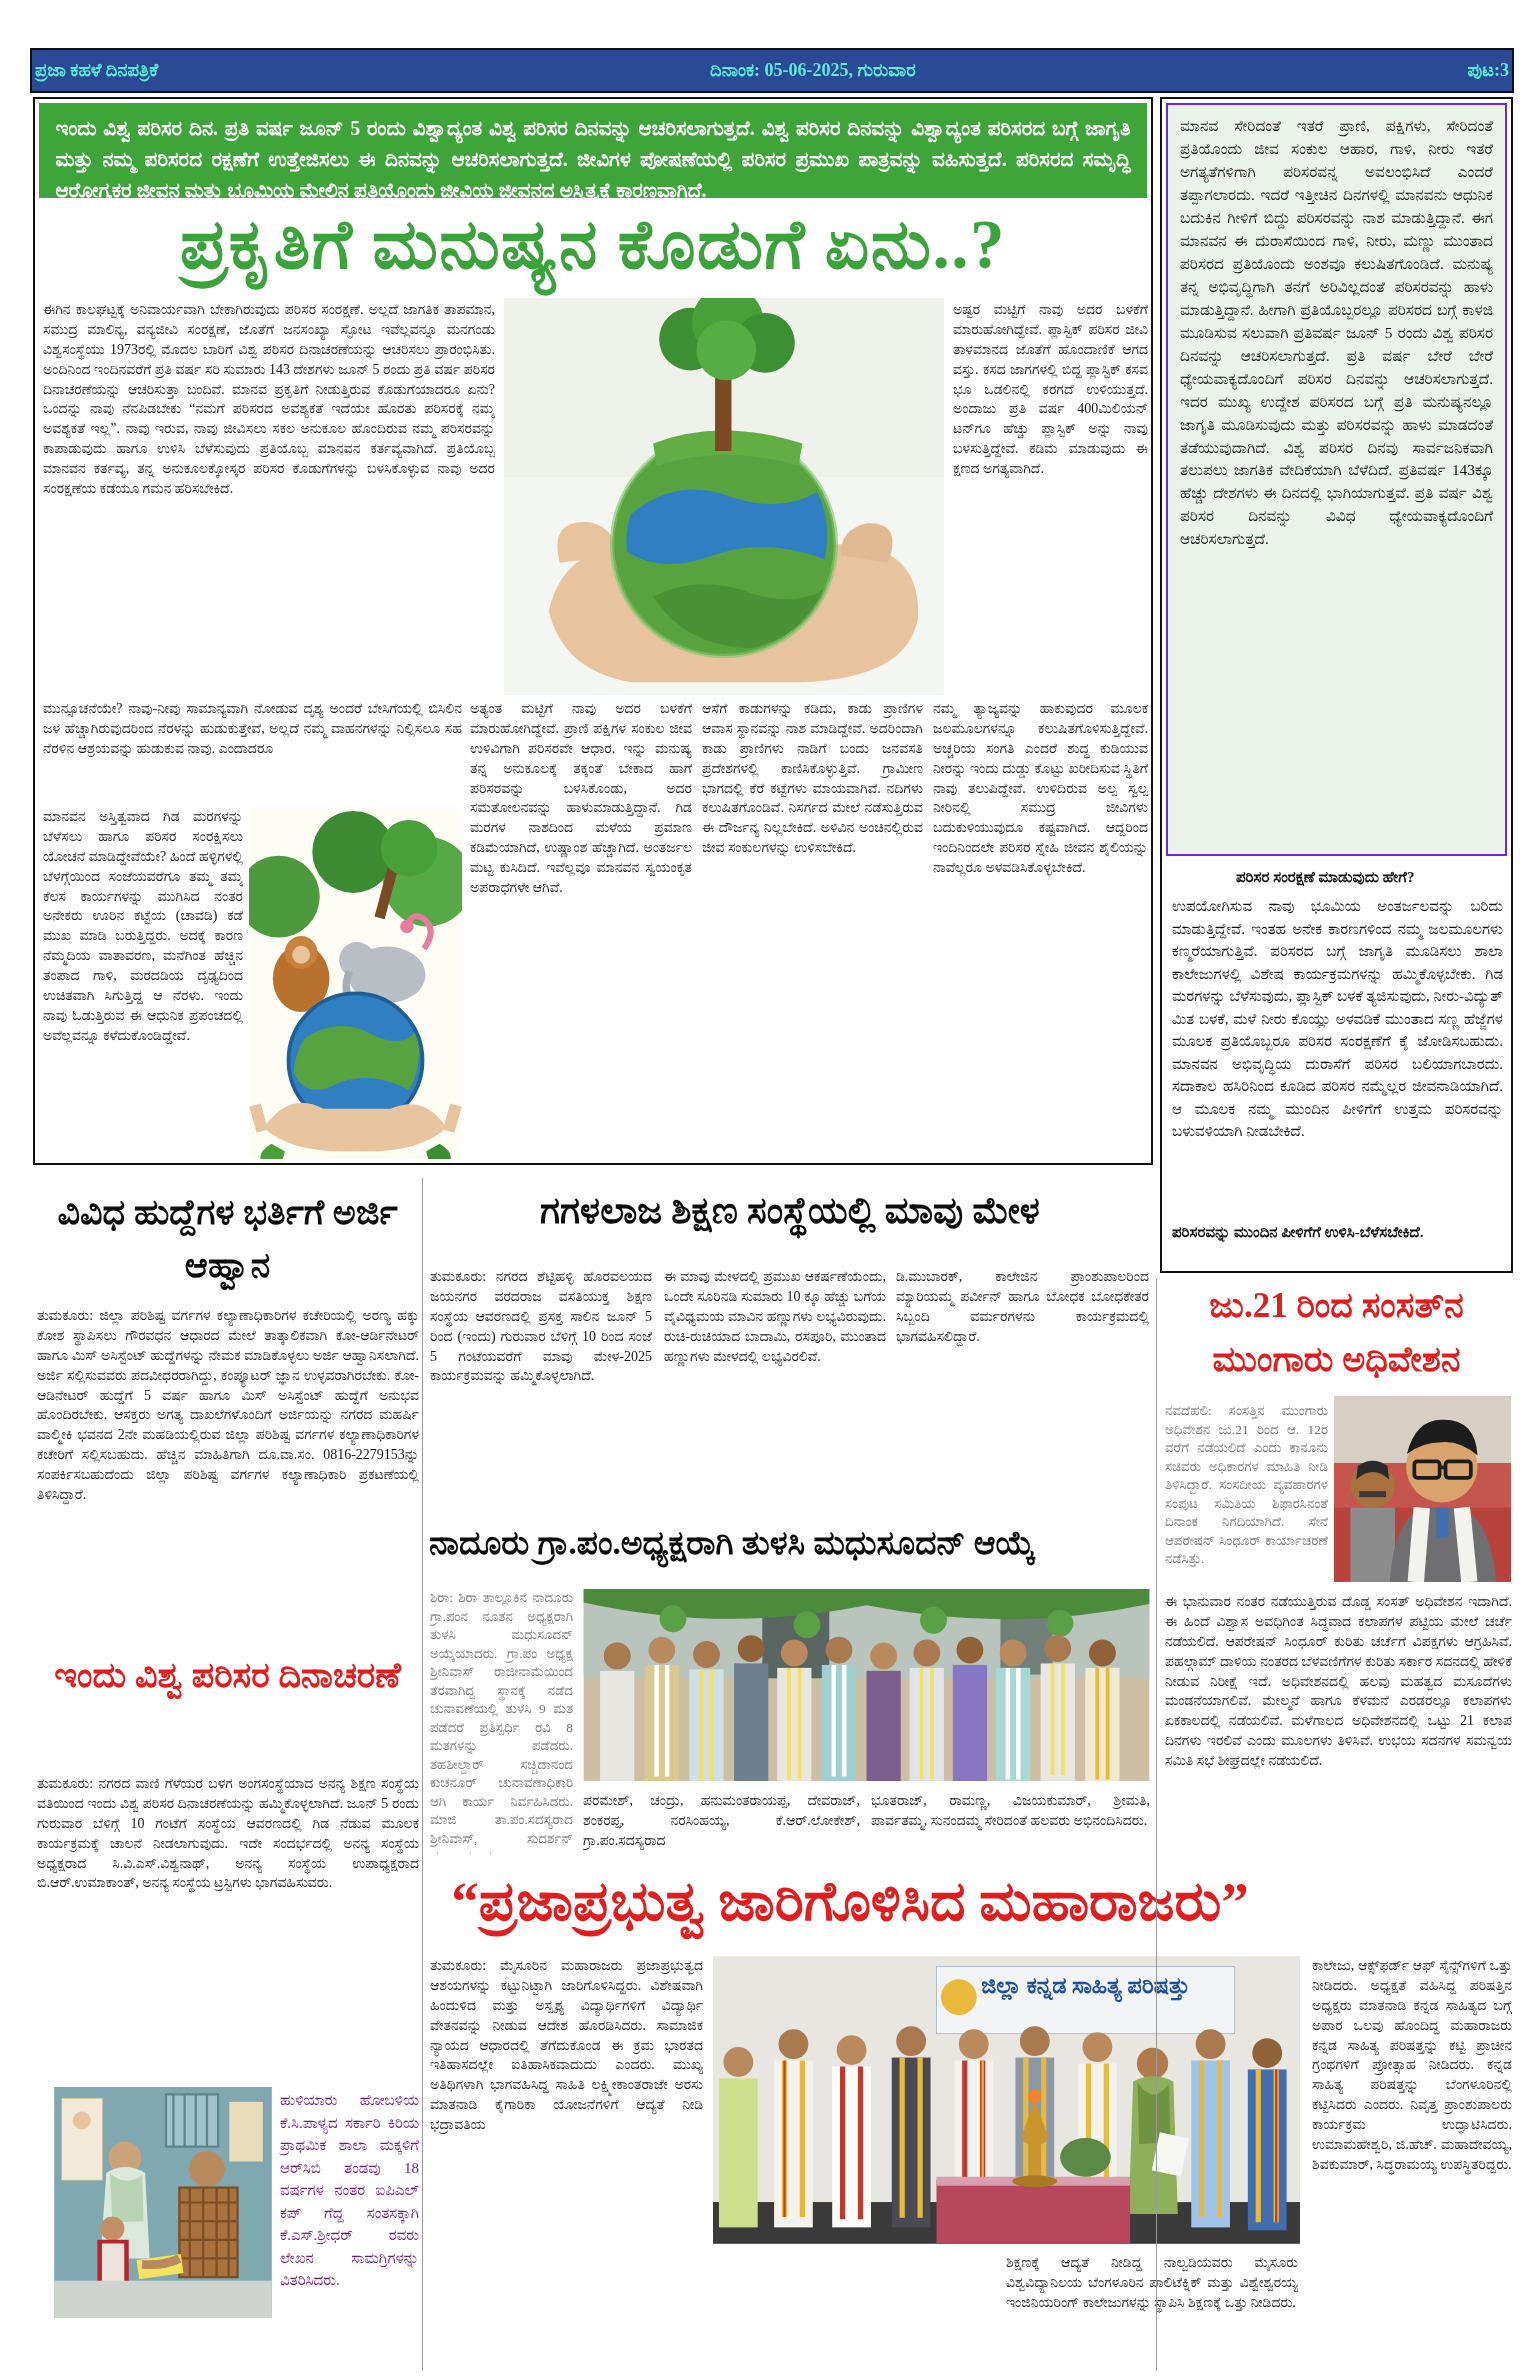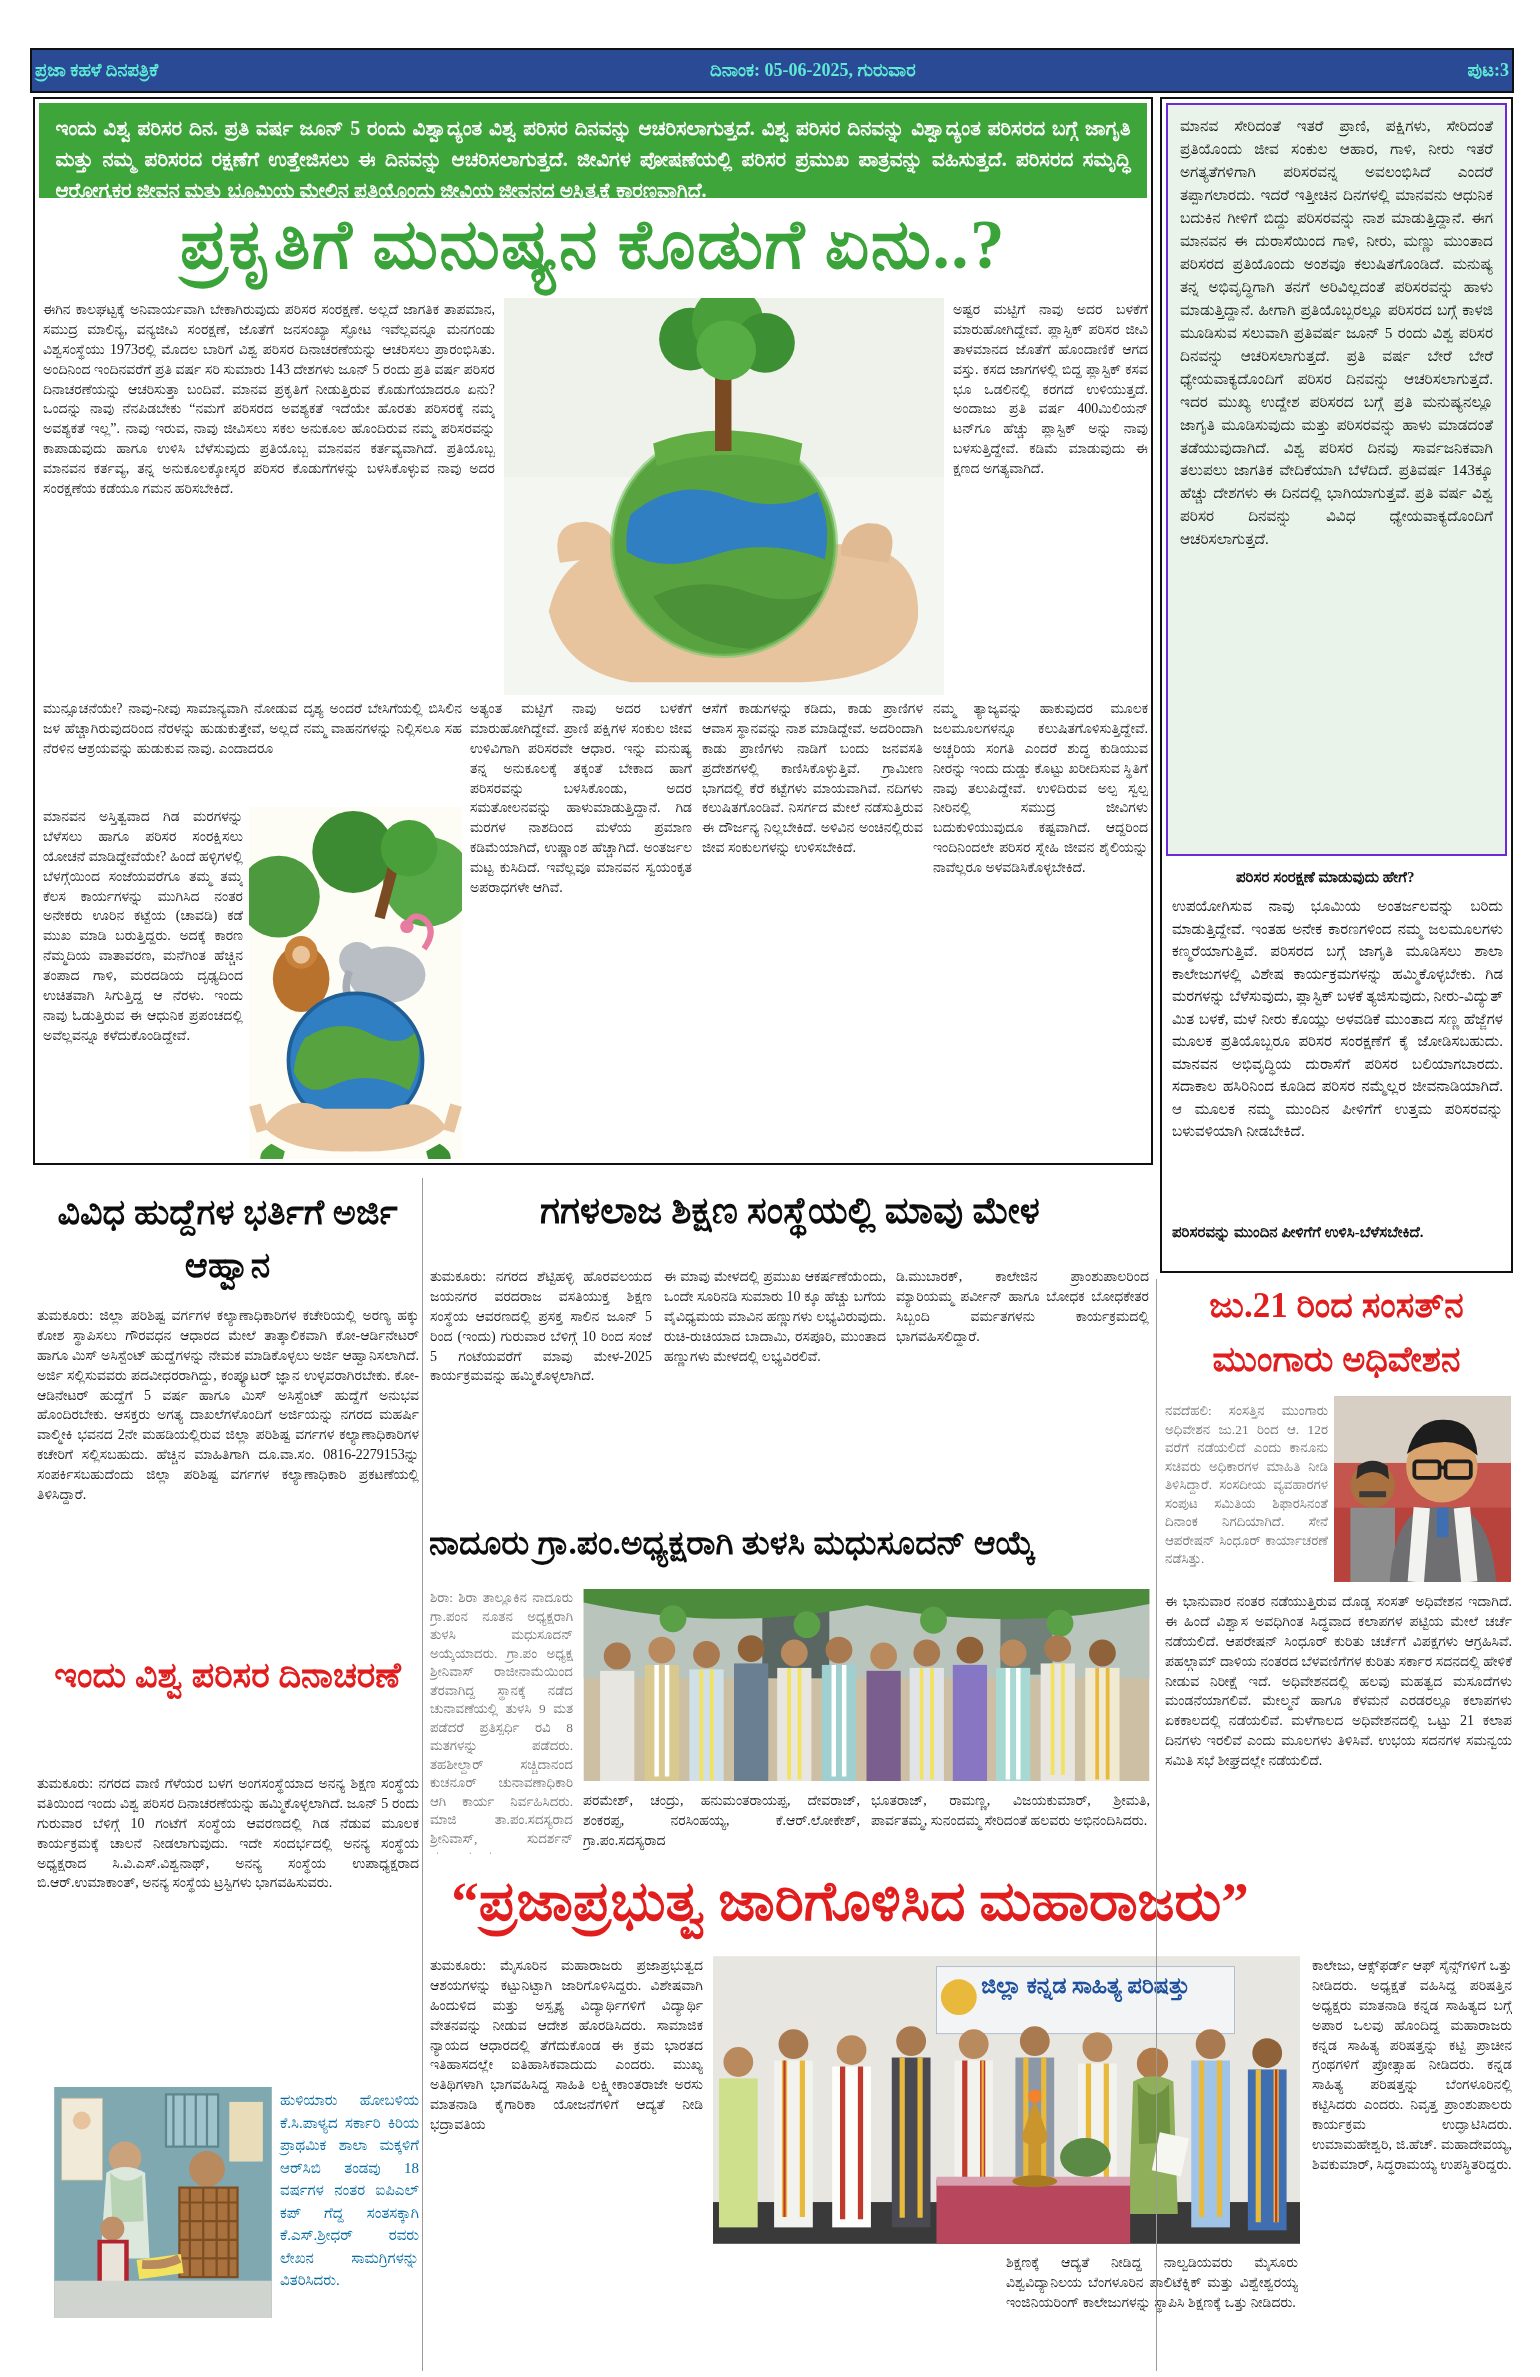"ಡಿ.ಮುಬಾರಕ್, ಕಾಲೇಜಿನ ಪ್ರಾಂಶುಪಾಲರಿಂದ" div.abs { text: ವರ್ಮತಗಳನು -> ವರ್ಮರಗಳನು }
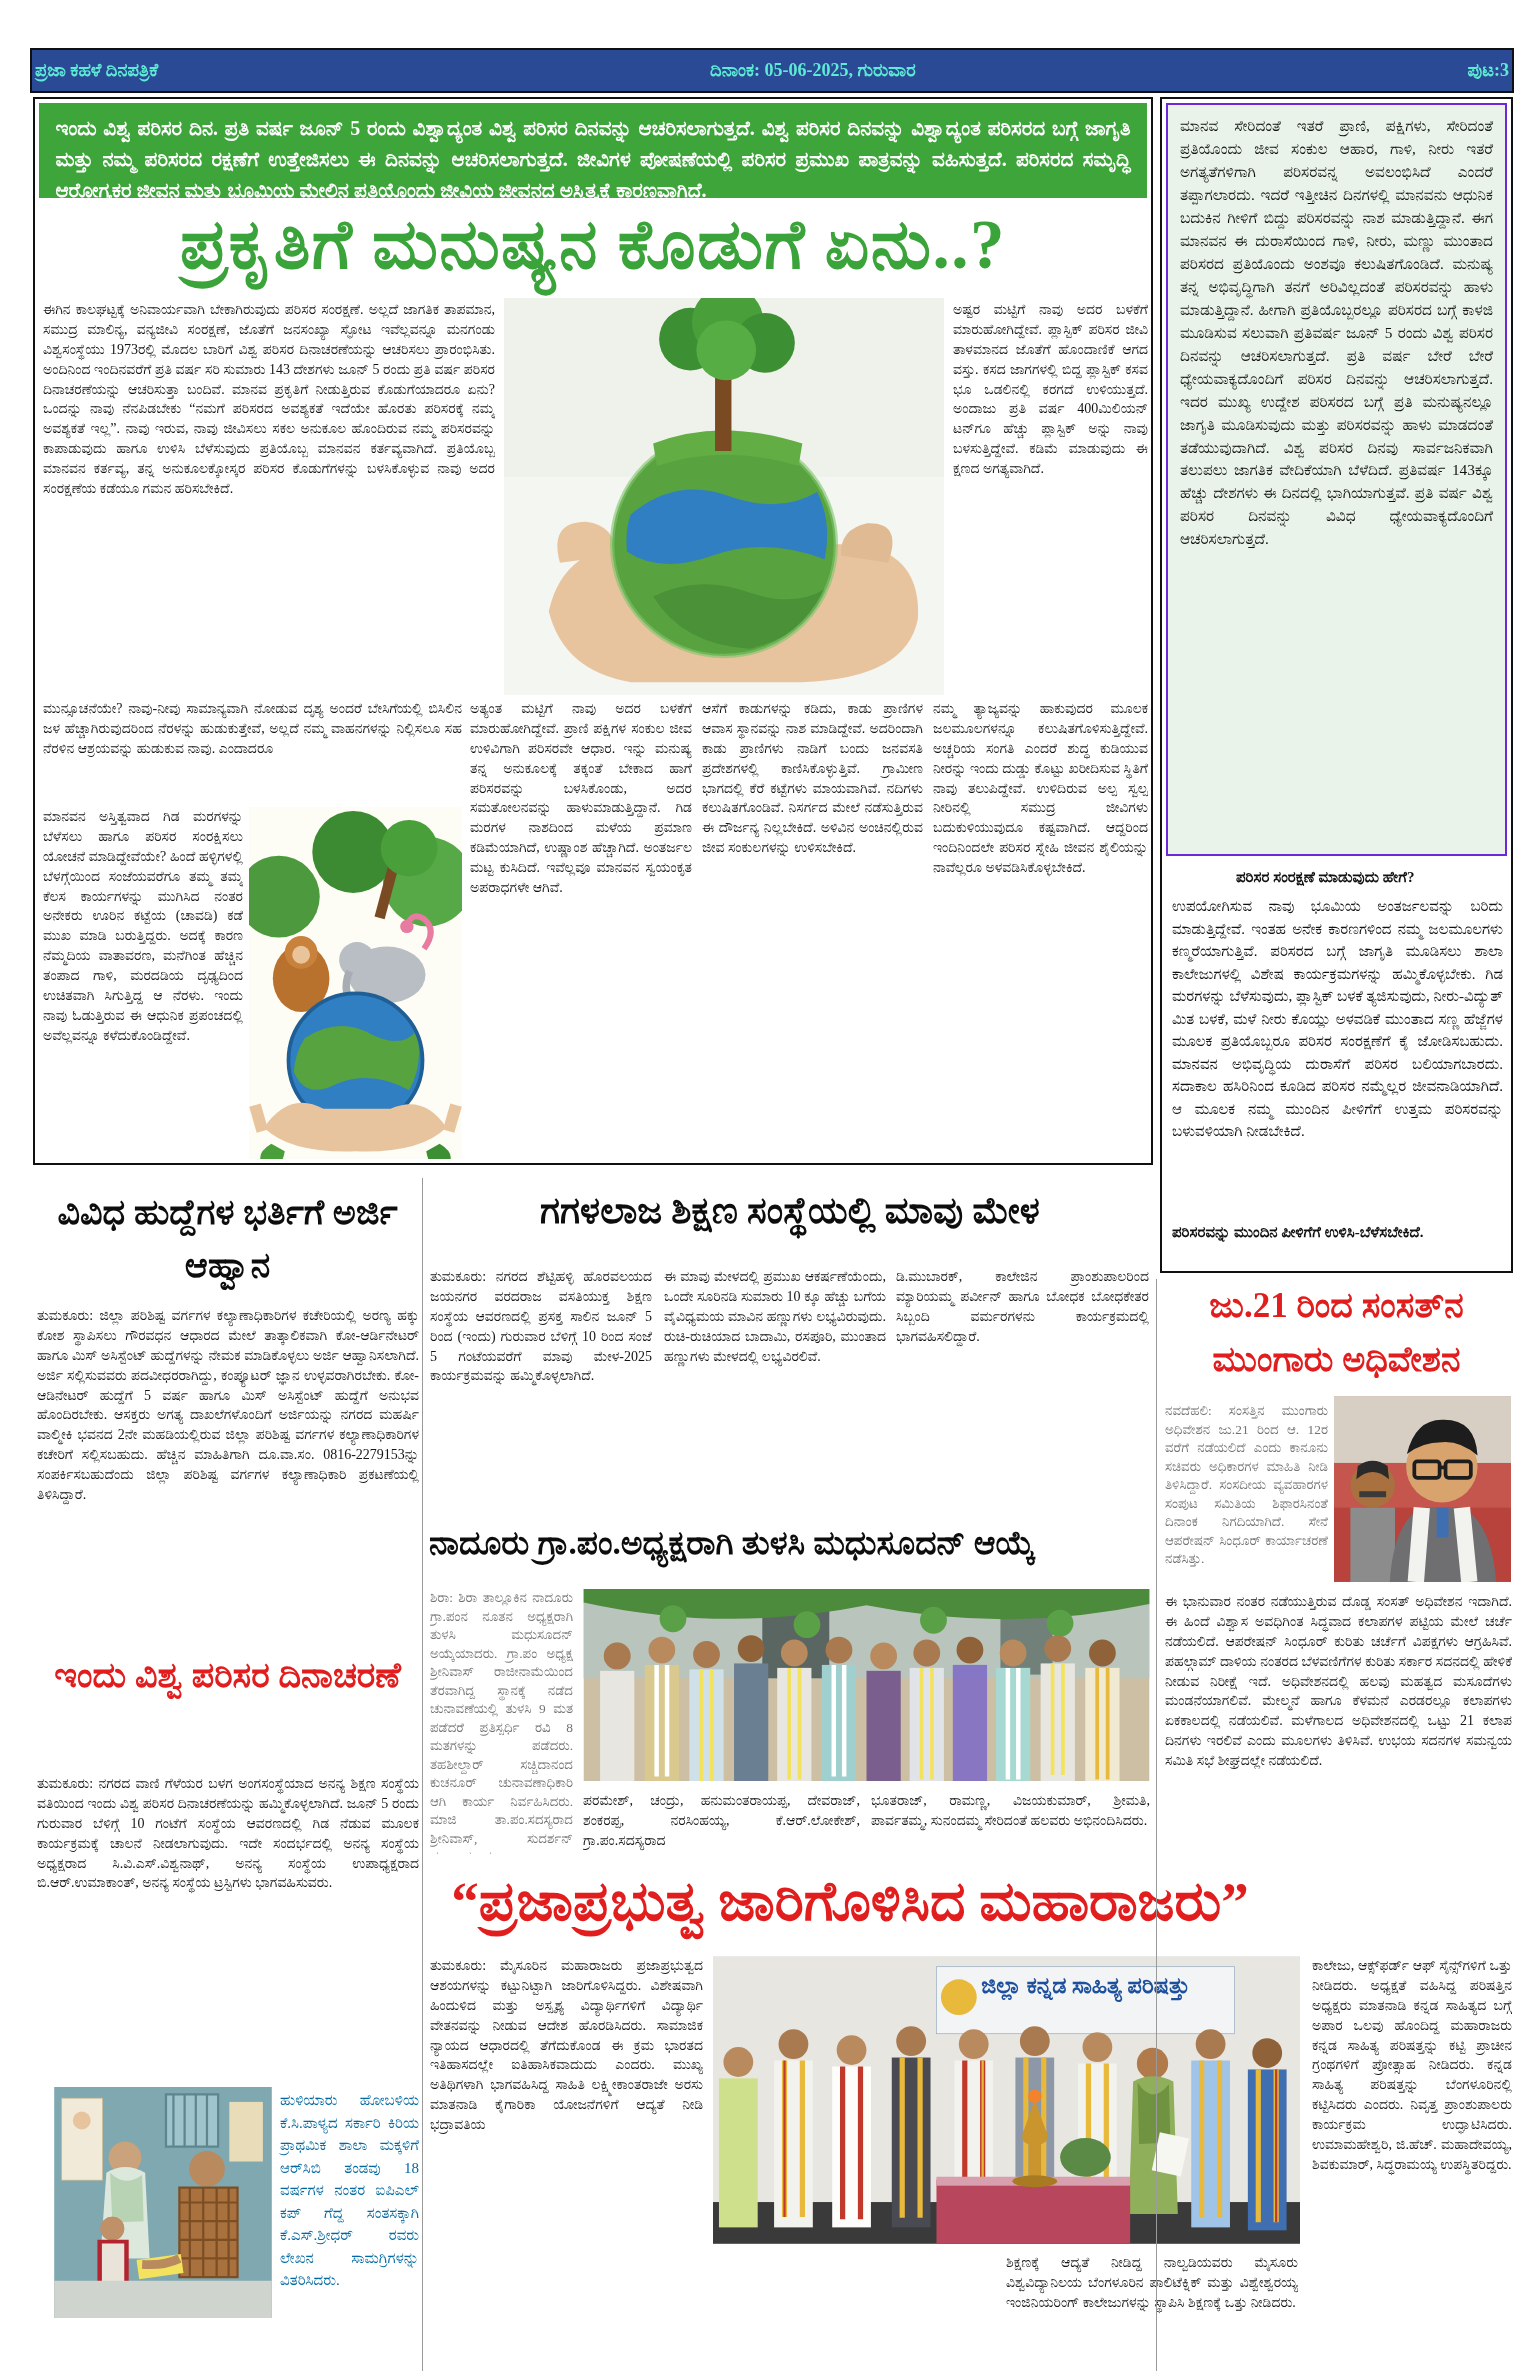"ಹುಳಿಯಾರು ಹೋಬಳಿಯ ಕೆ.ಸಿ.ಪಾಳ್ಯದ ಸರ್ಕಾರಿ" .caption { color: #0369a1 -> #701a75 }
